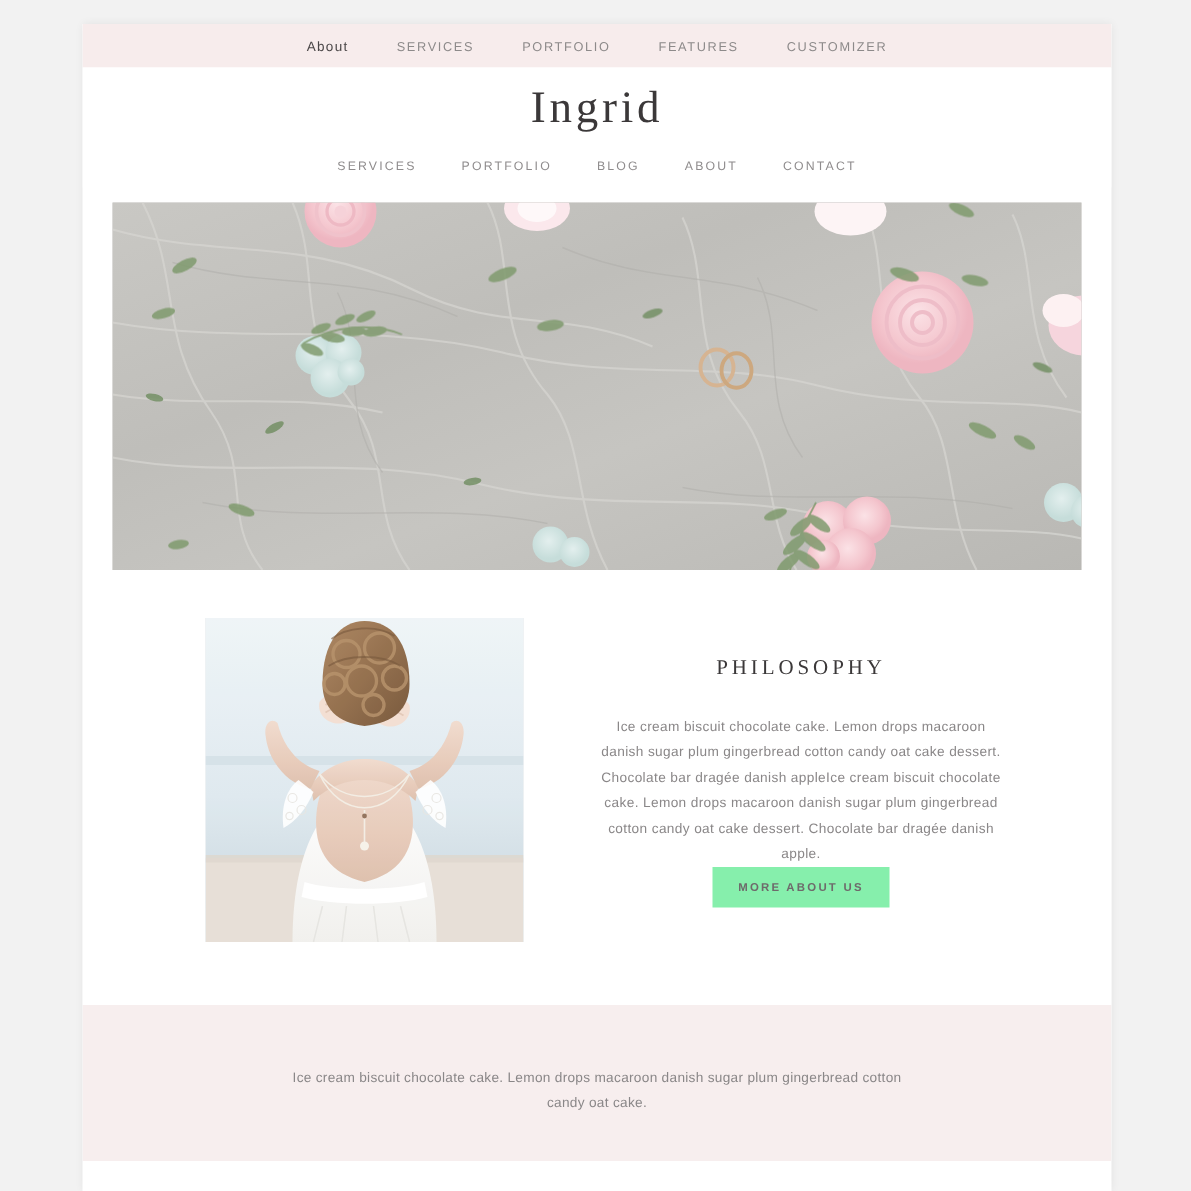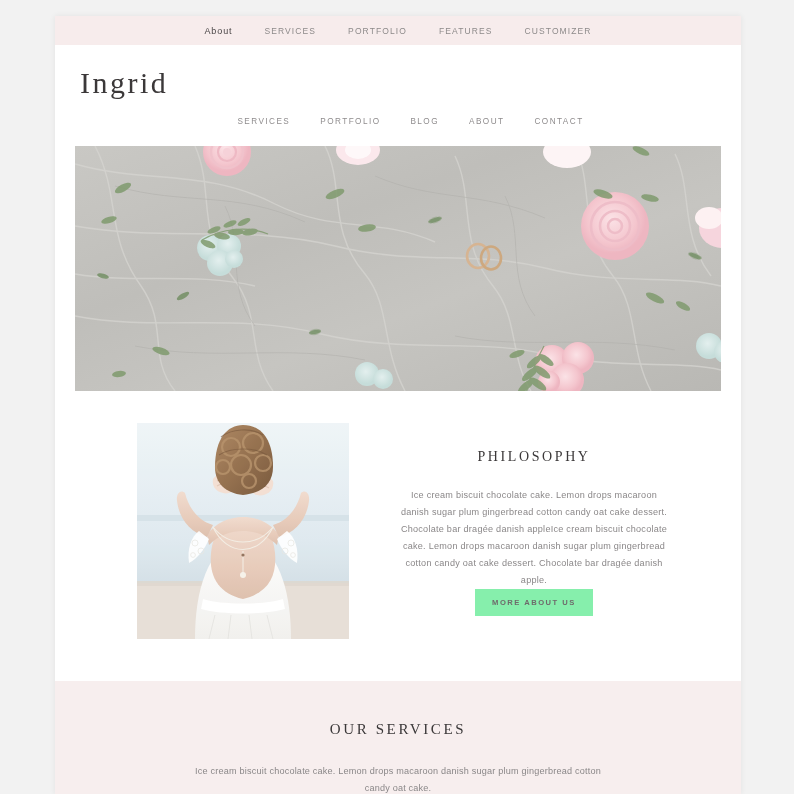"Ingrid" .header { margin-left: 25px -> none; padding-top: 23px -> 12px; text-align: left -> center }
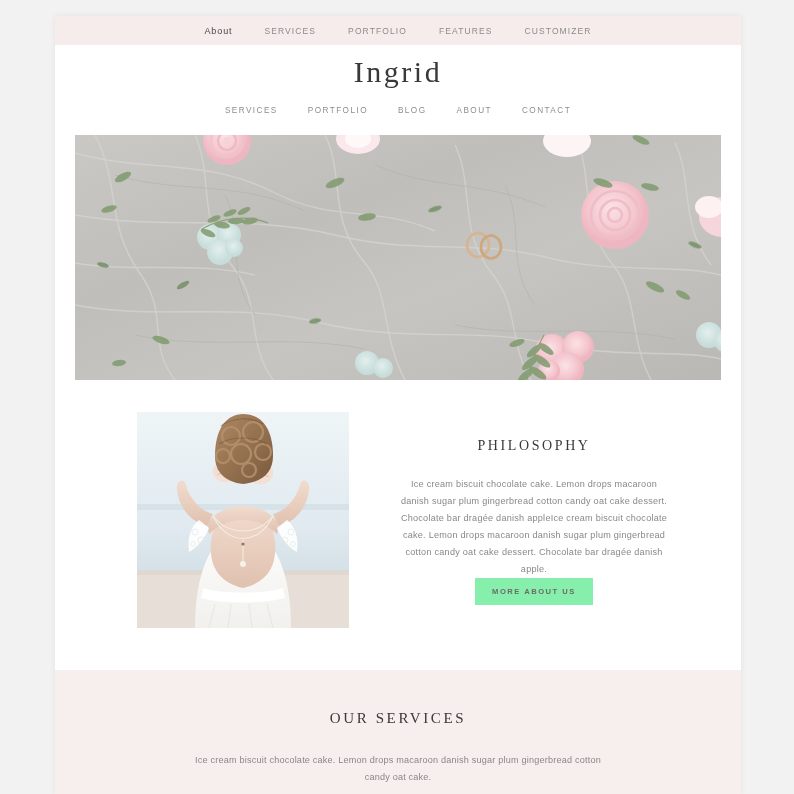"OUR SERVICES" div.svc-title { html: <div>OUR SERVICES</div> -> none }
